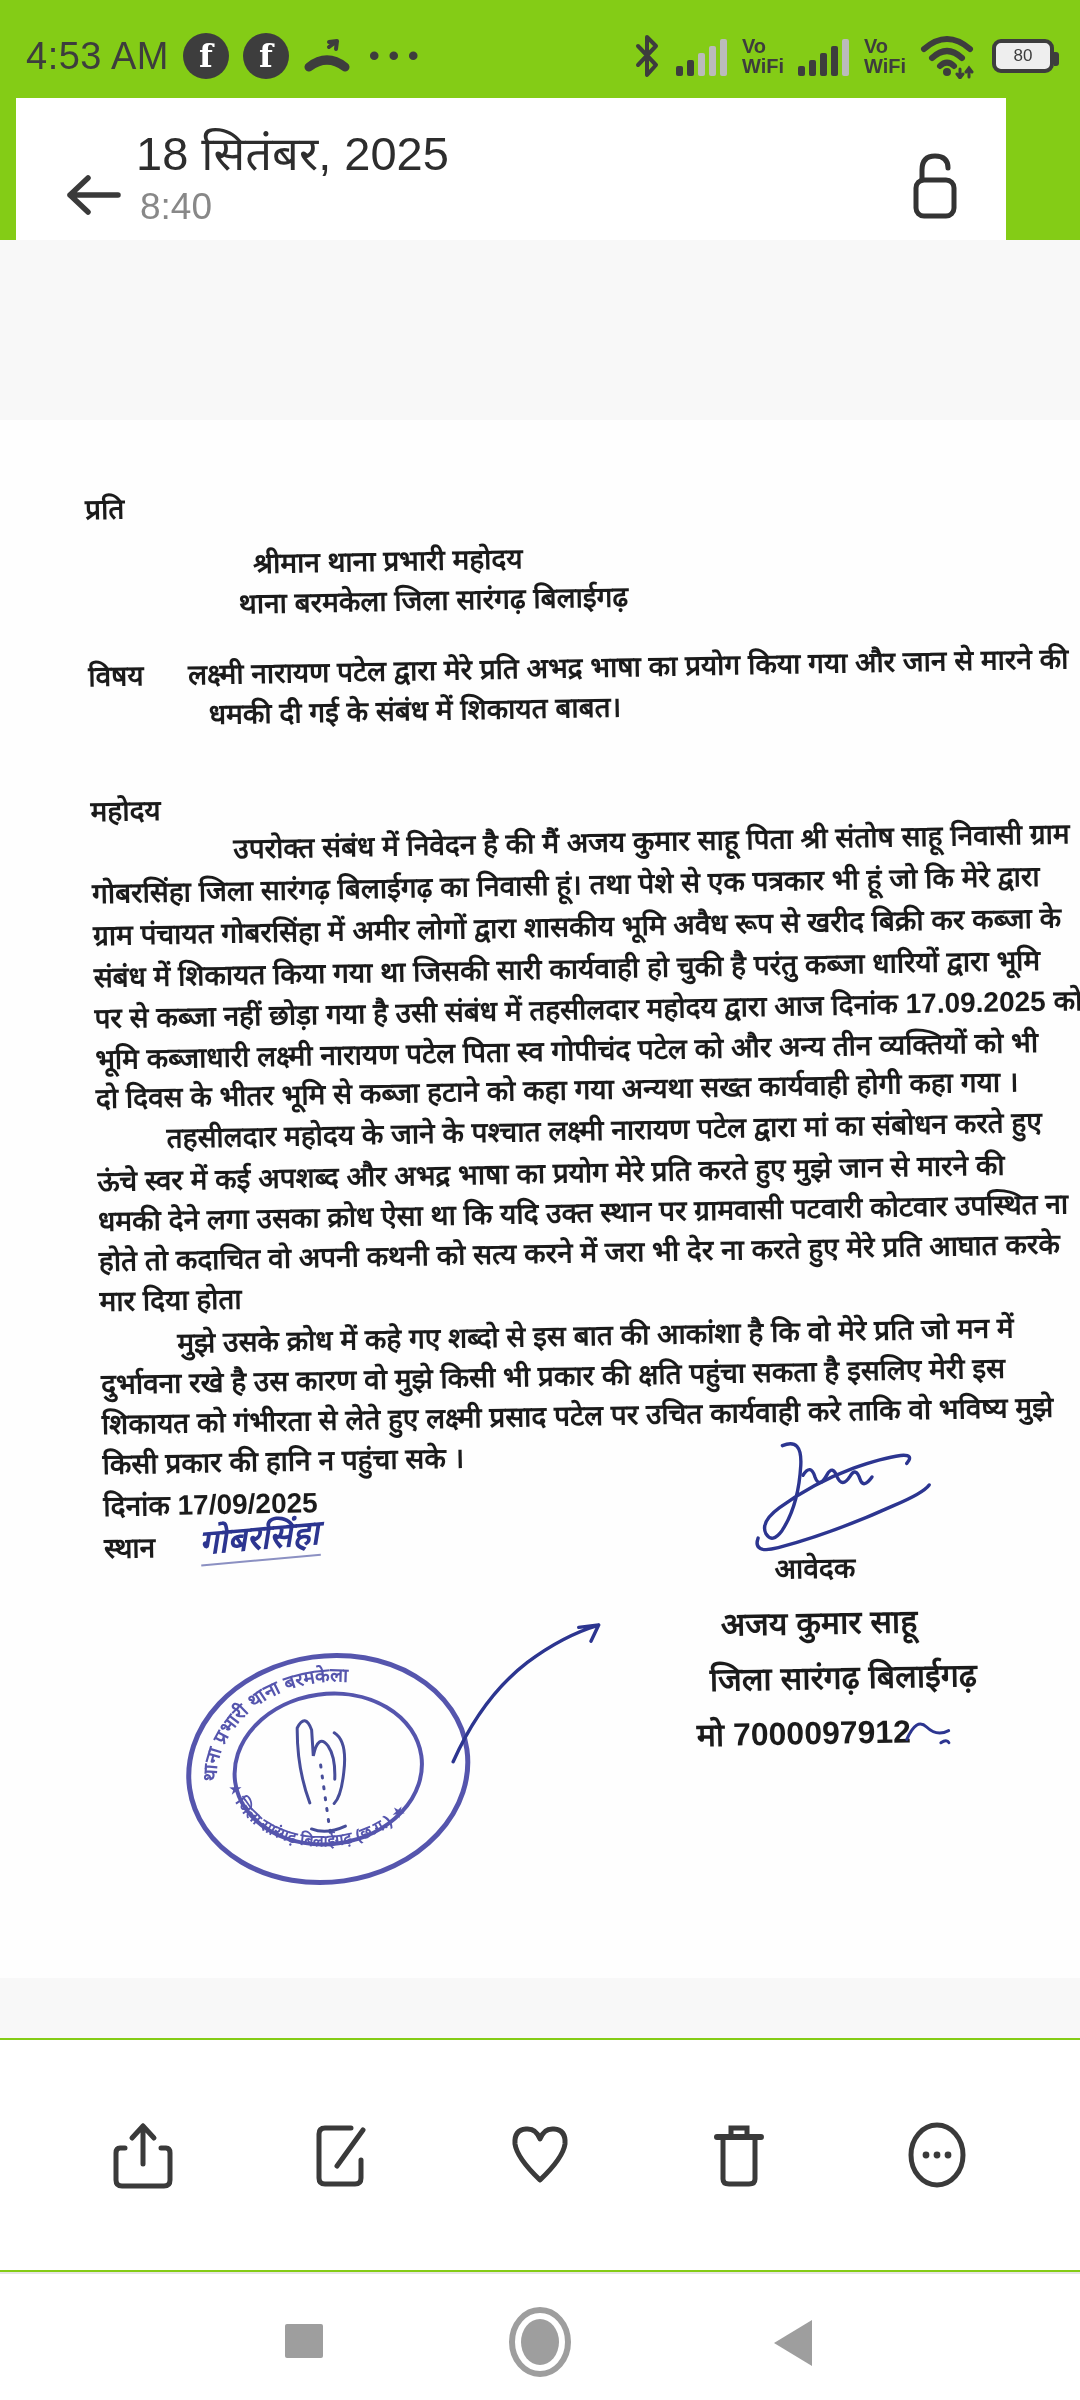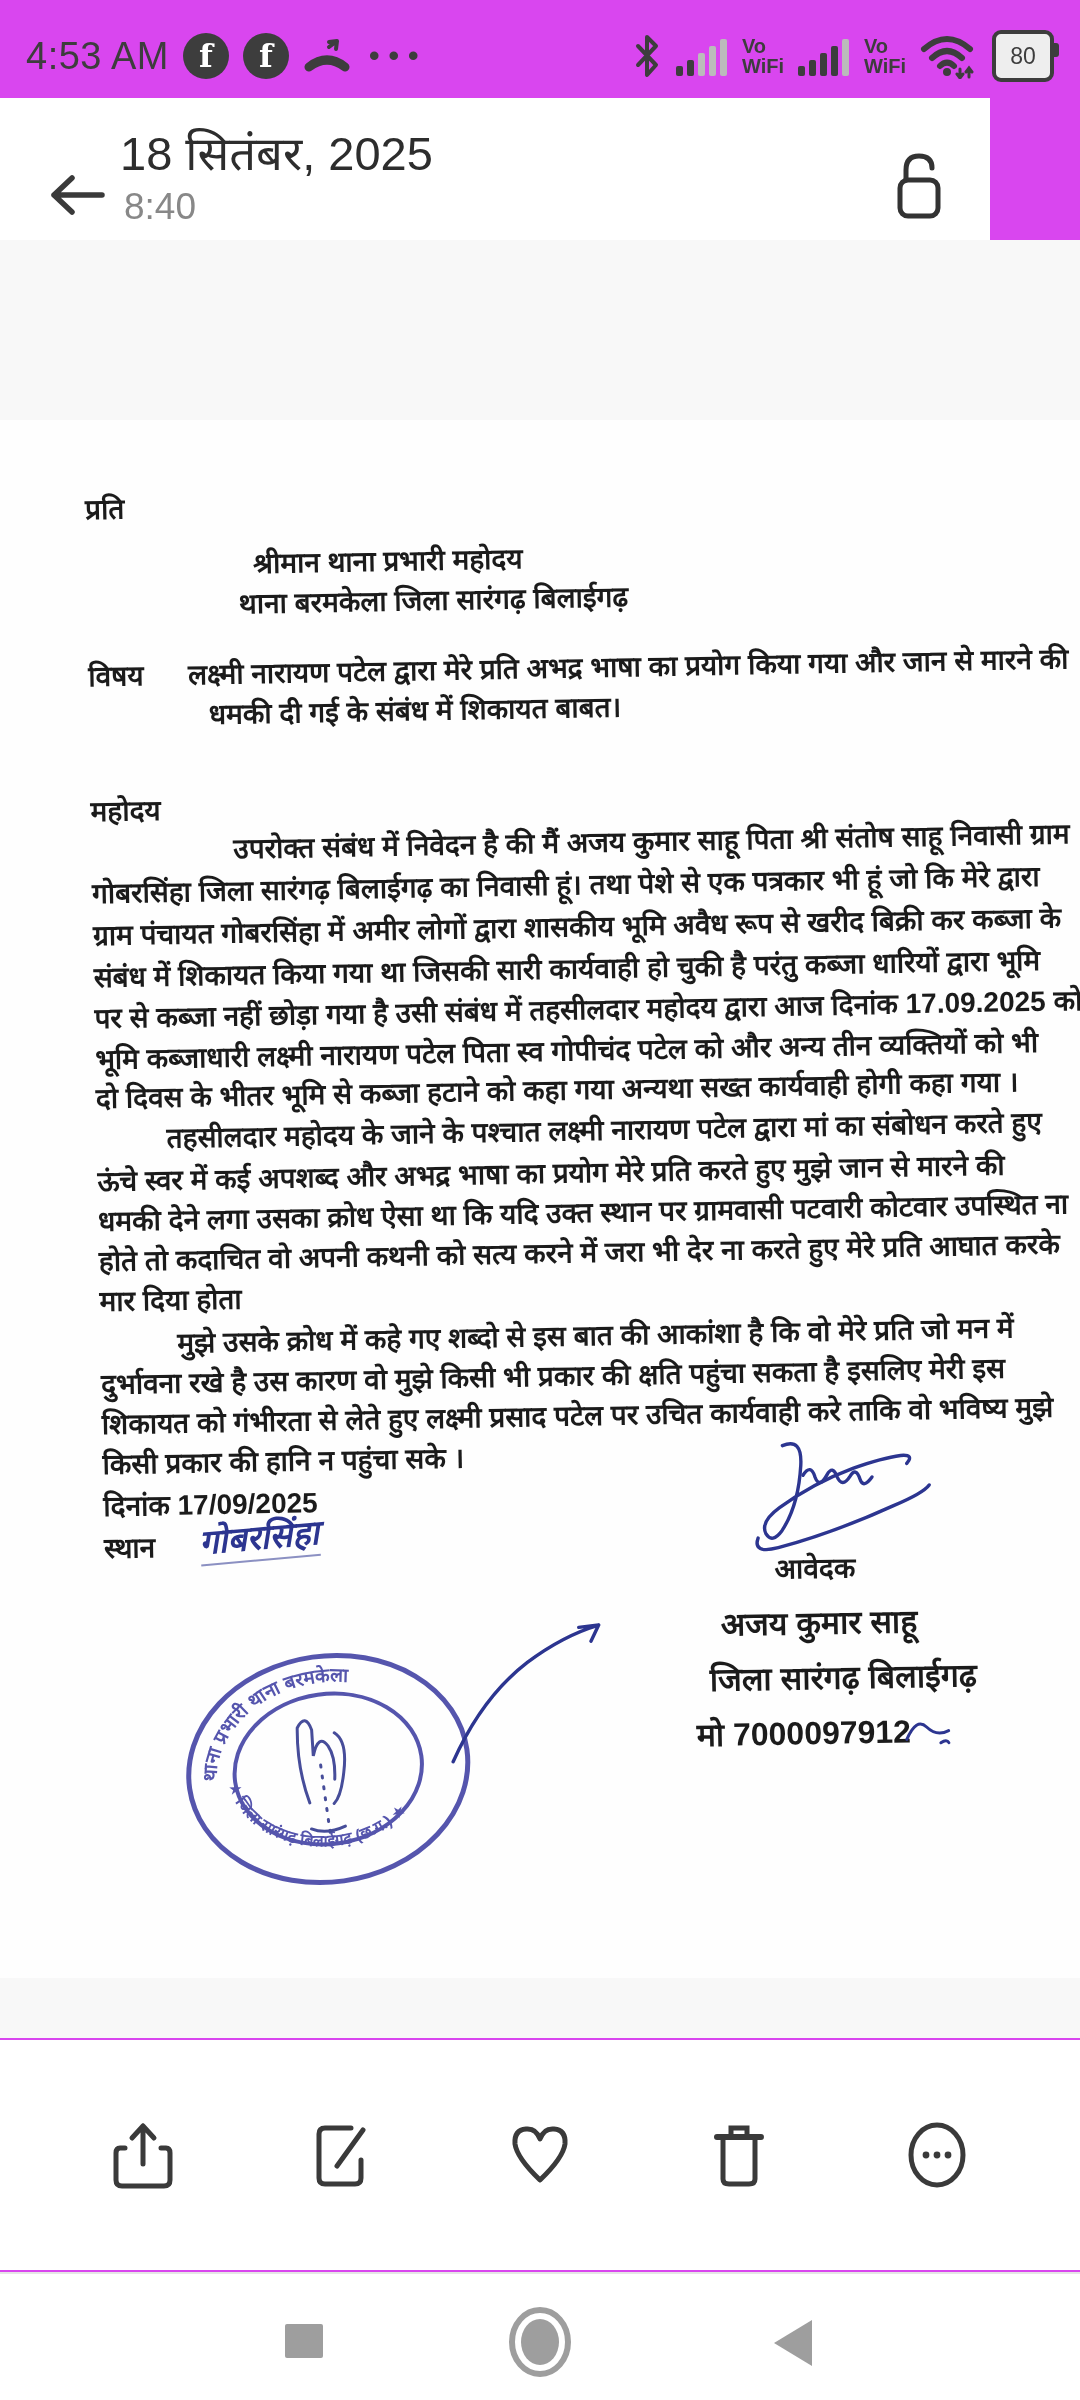"4:53 AM" #screen { background: #d946ef -> #84cc16 }
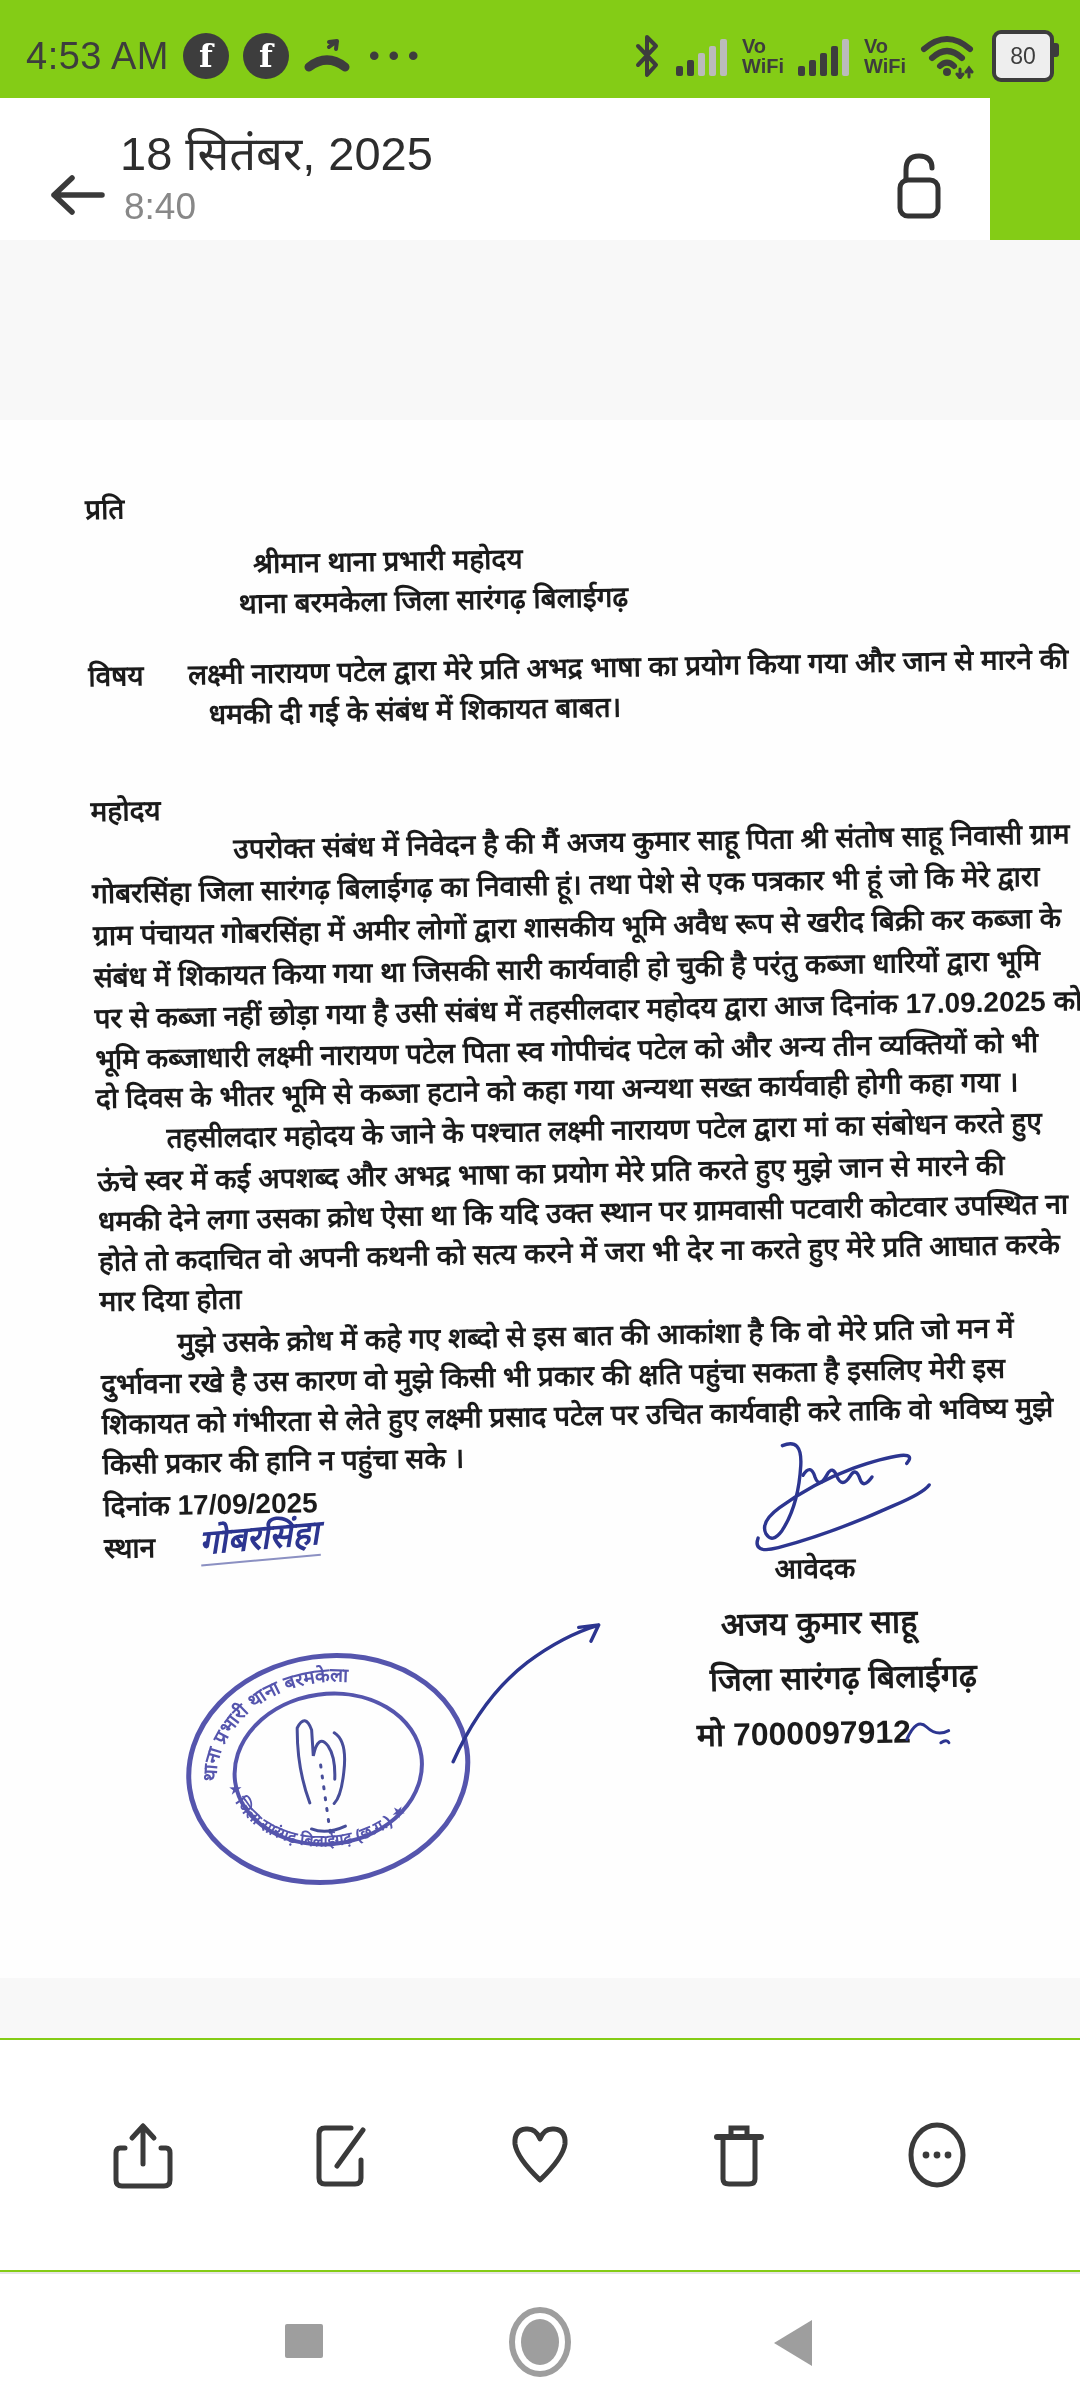"80" .battery { font-size: 23px -> 17px; height: 52px -> 34px }
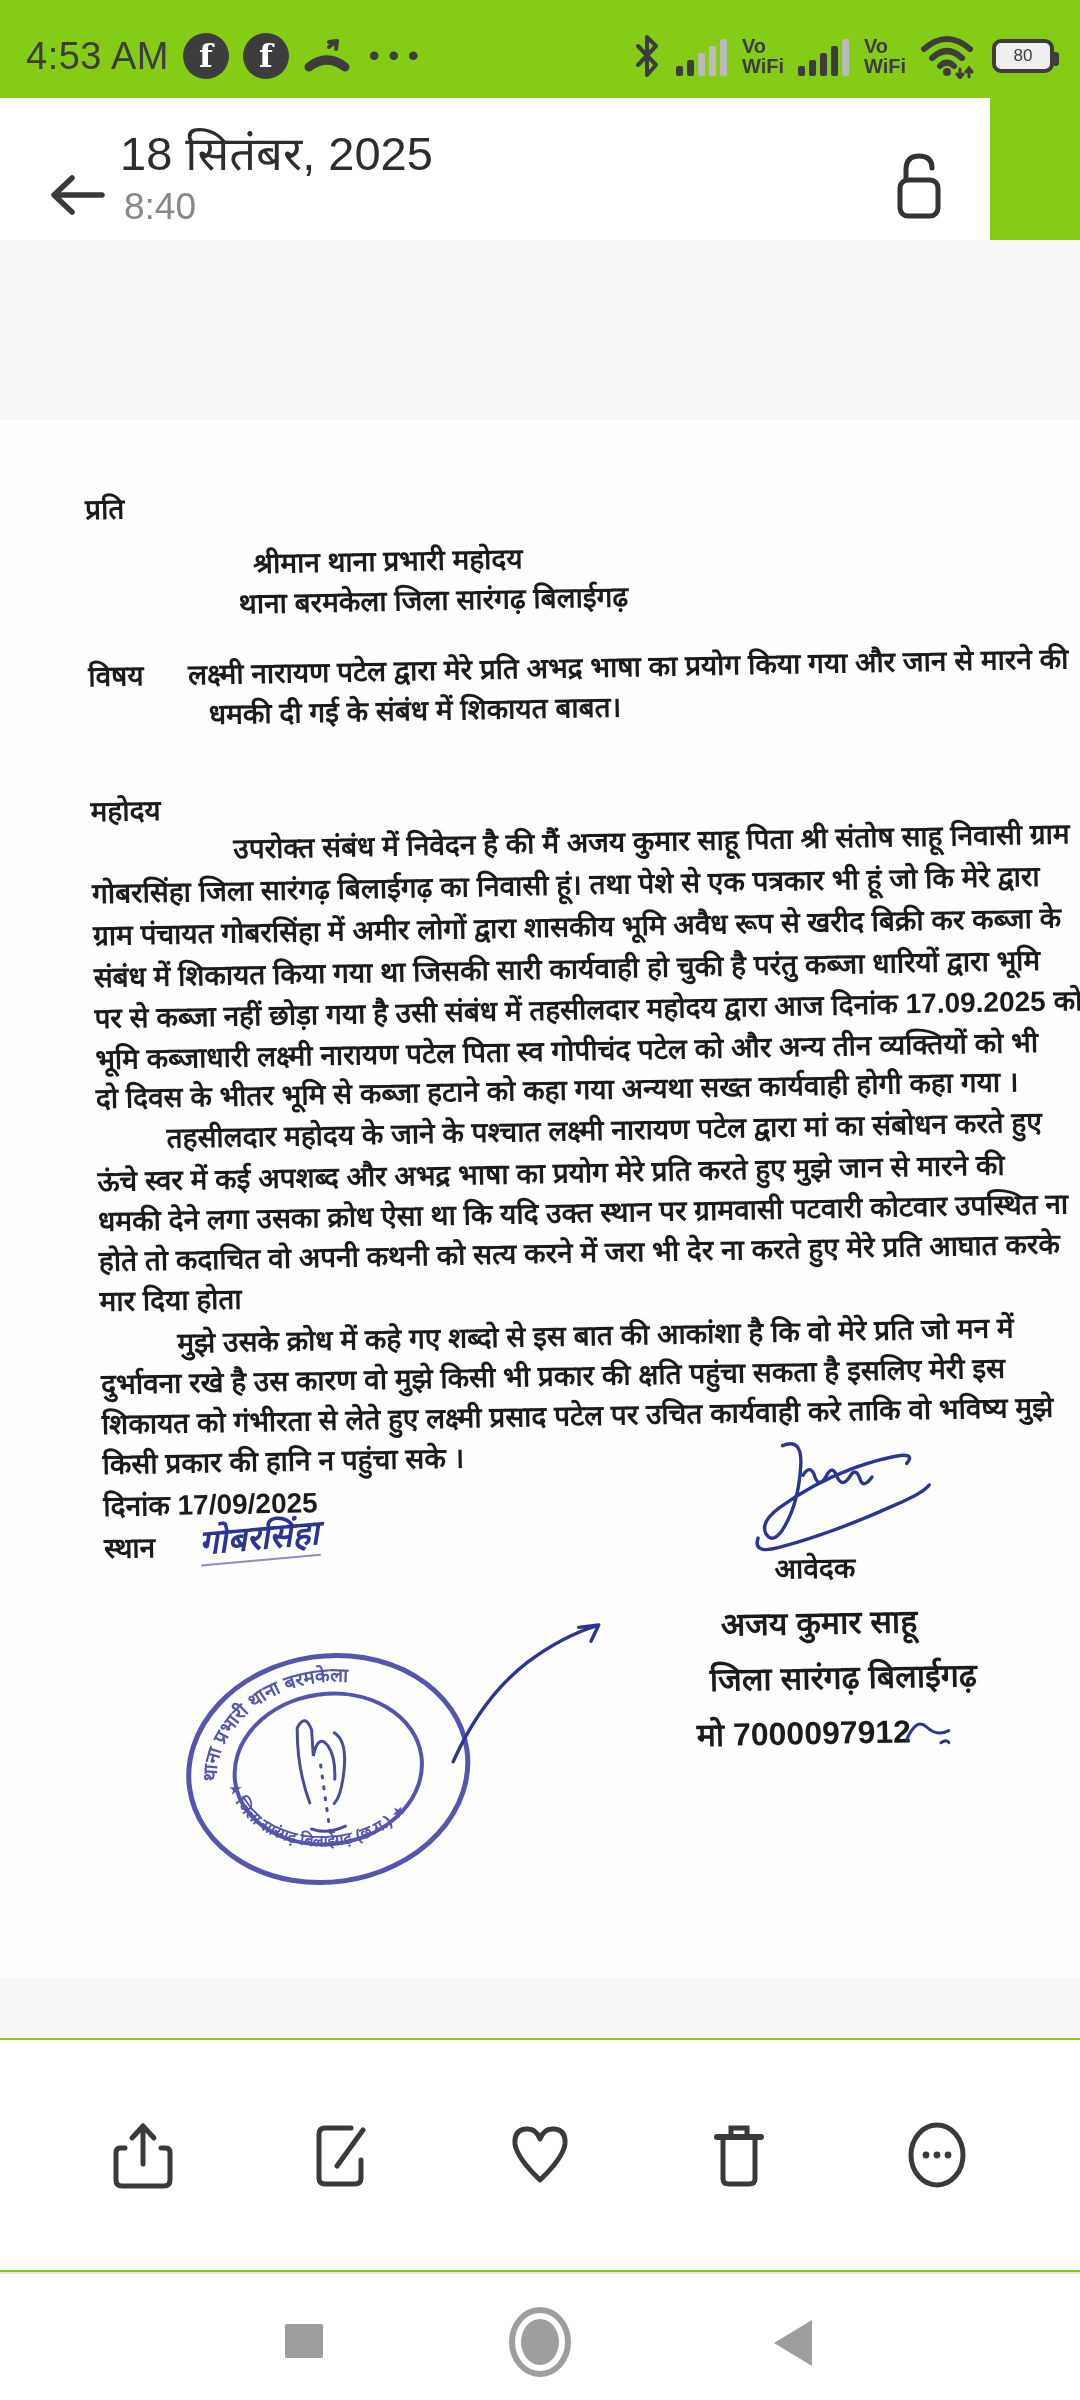"18 सितंबर, 2025" .gal-header { left: 0 -> 16px }
